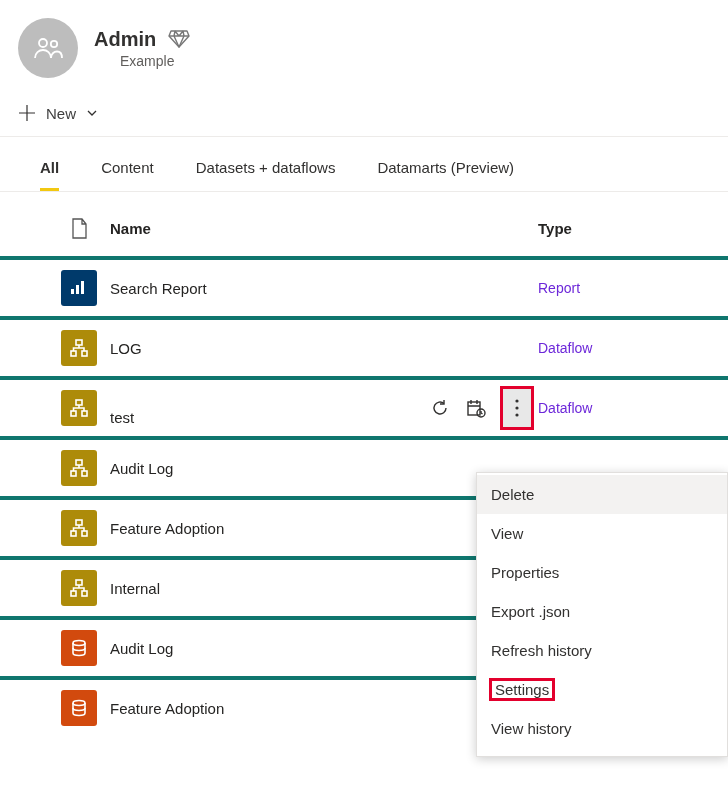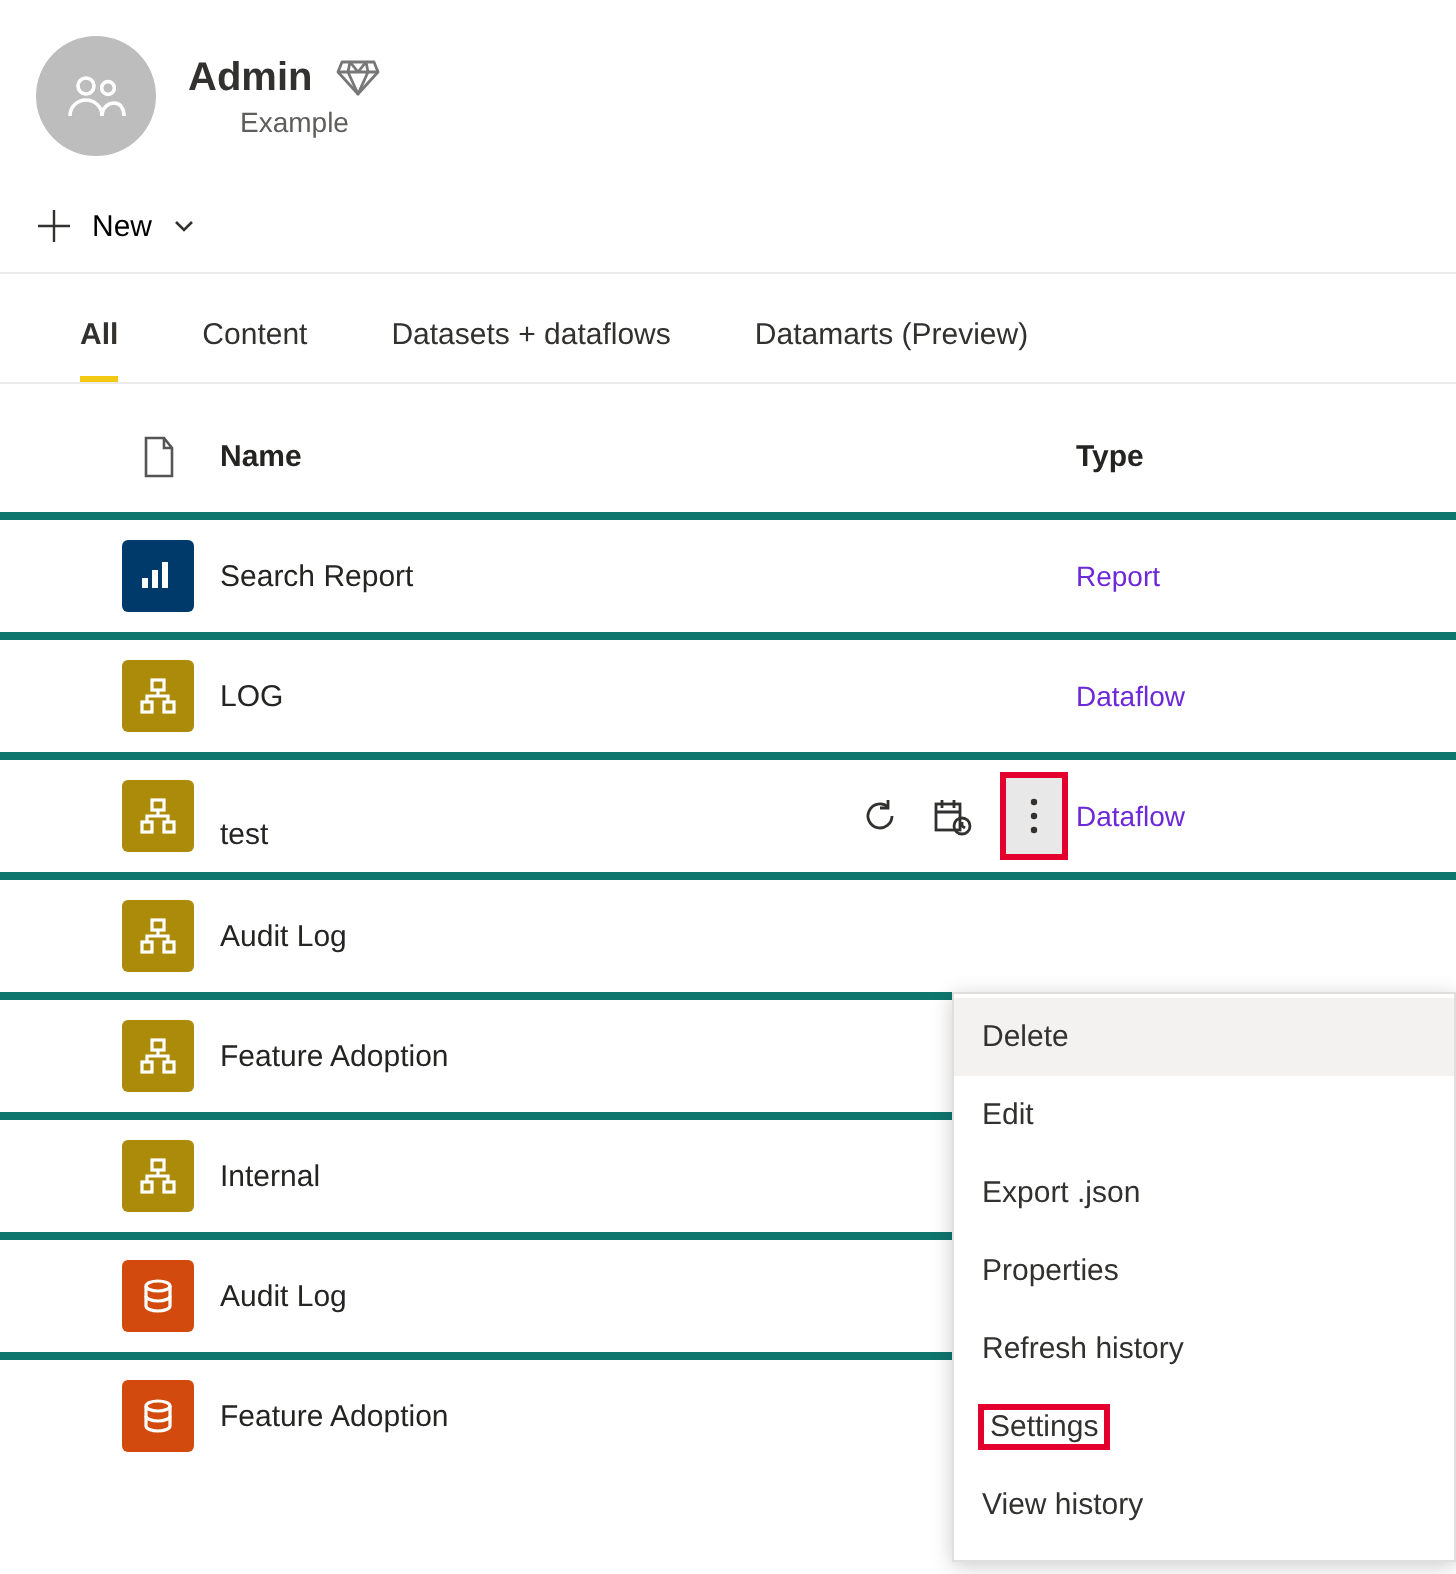"New" .cmd-new { color: #000000 -> #404040 }
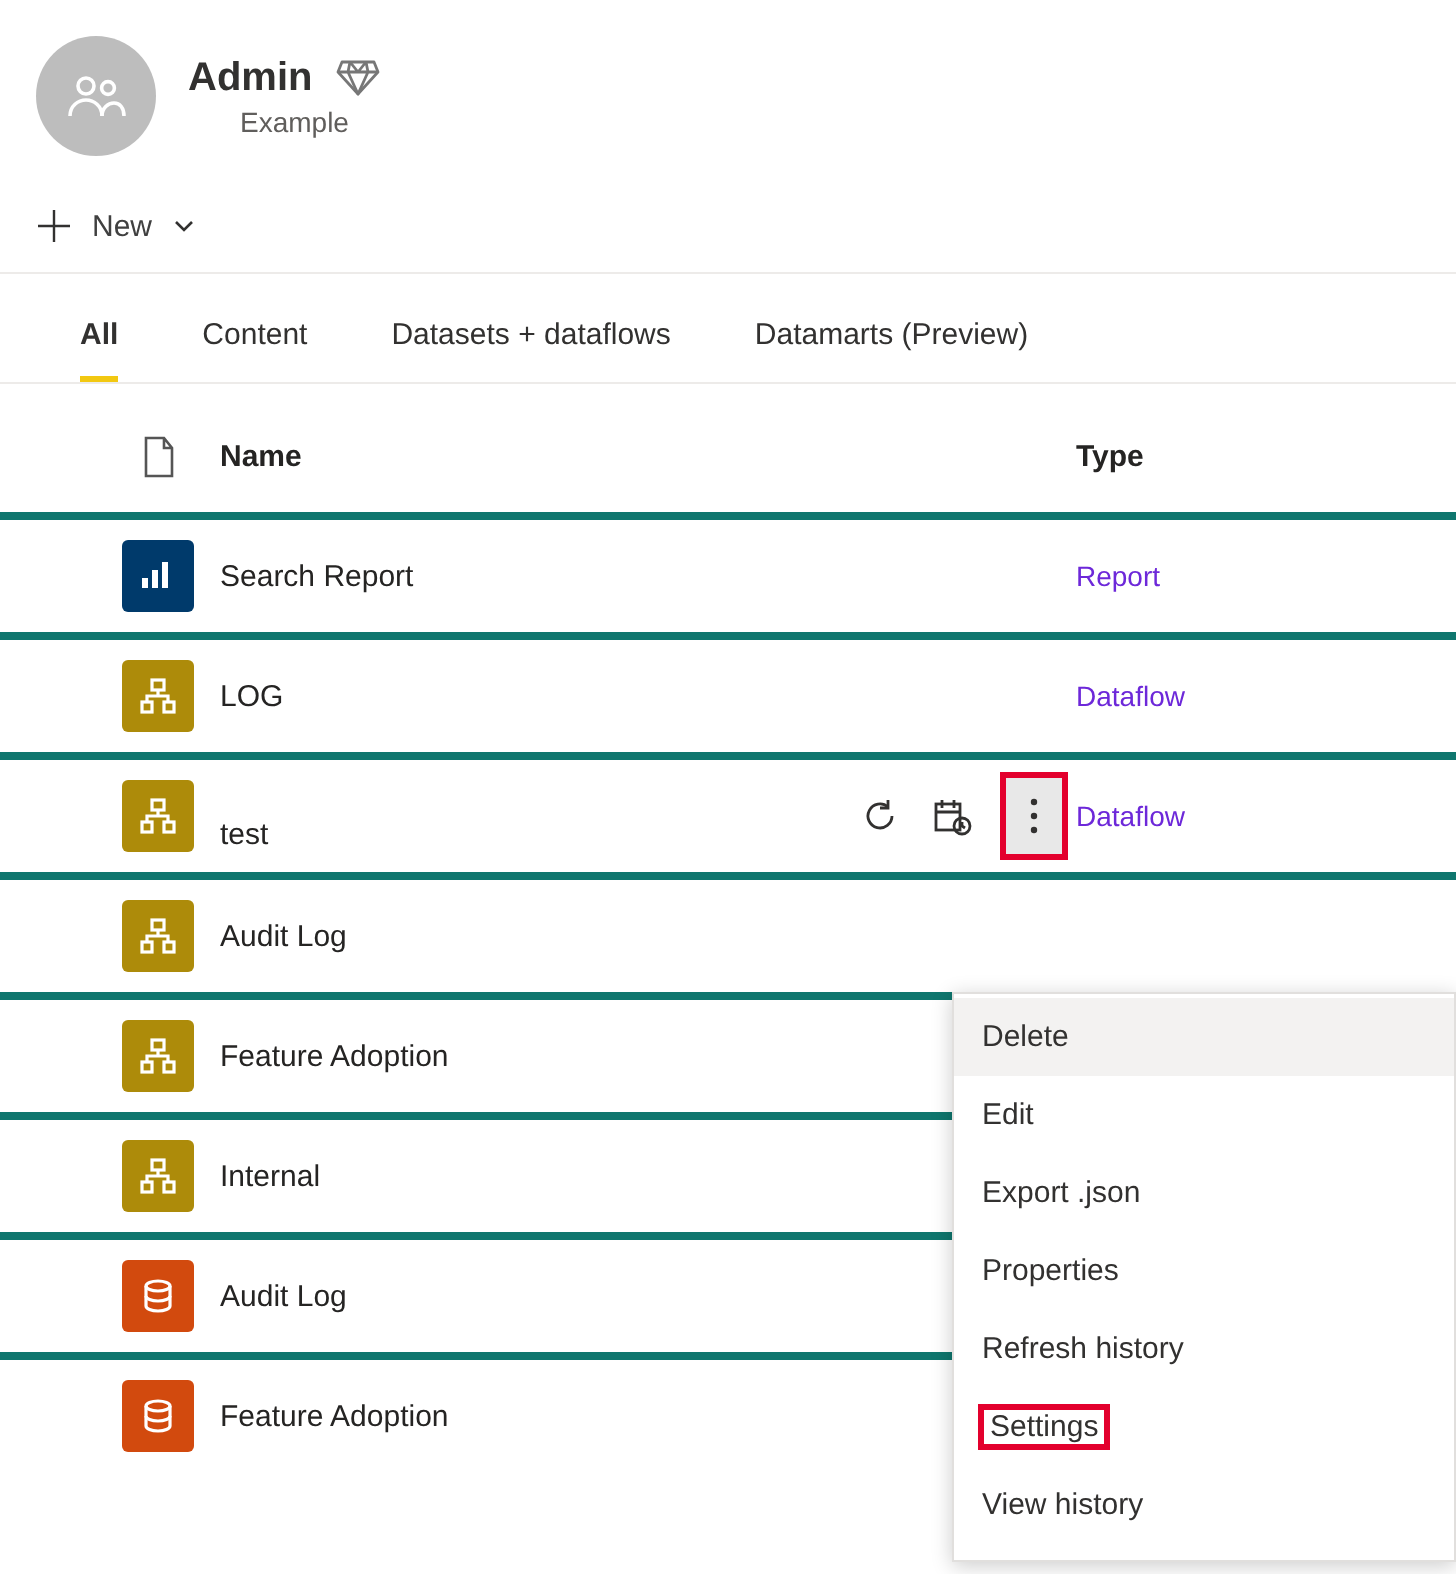"Delete" .menu { top: 496px -> 472px }
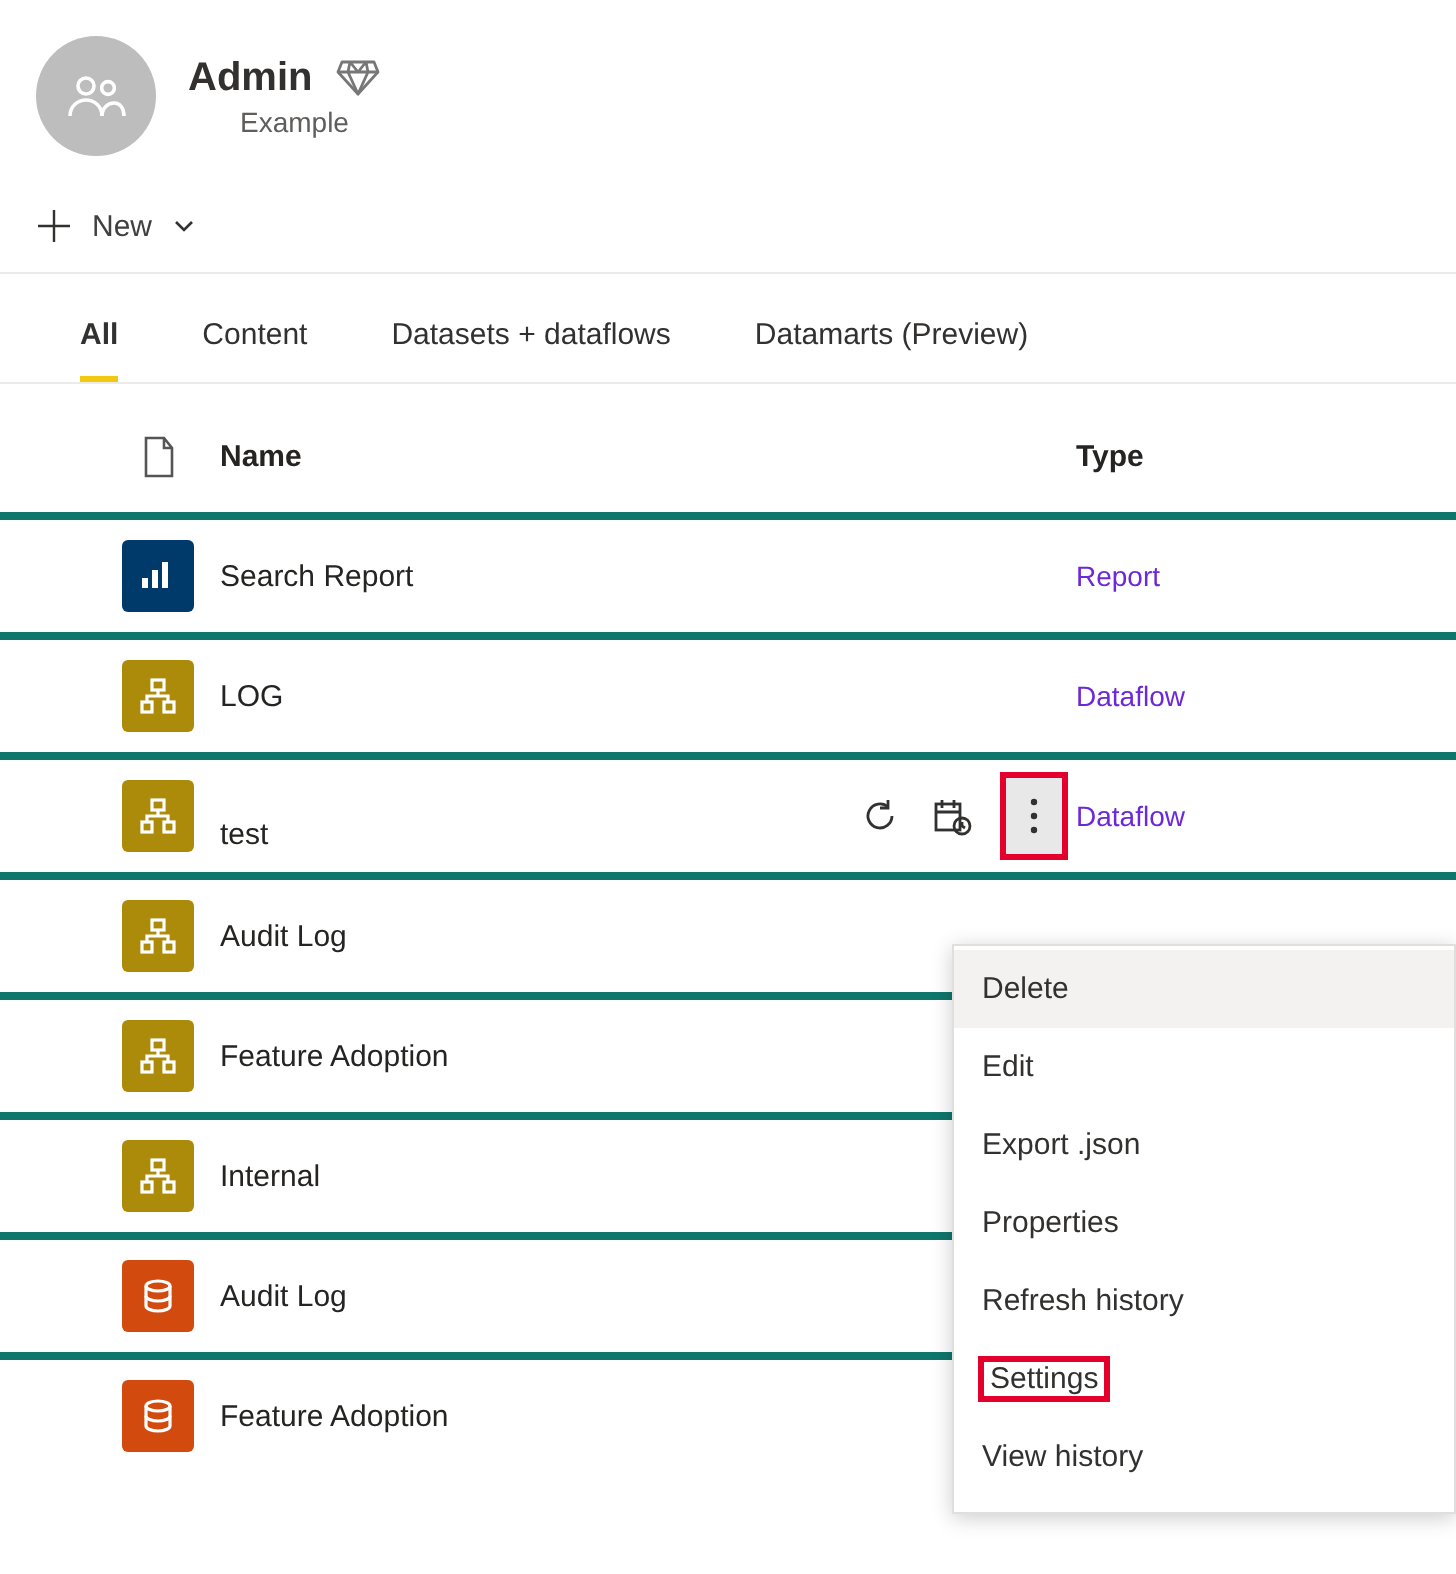"Edit" div.menu-item { text: Edit -> View }
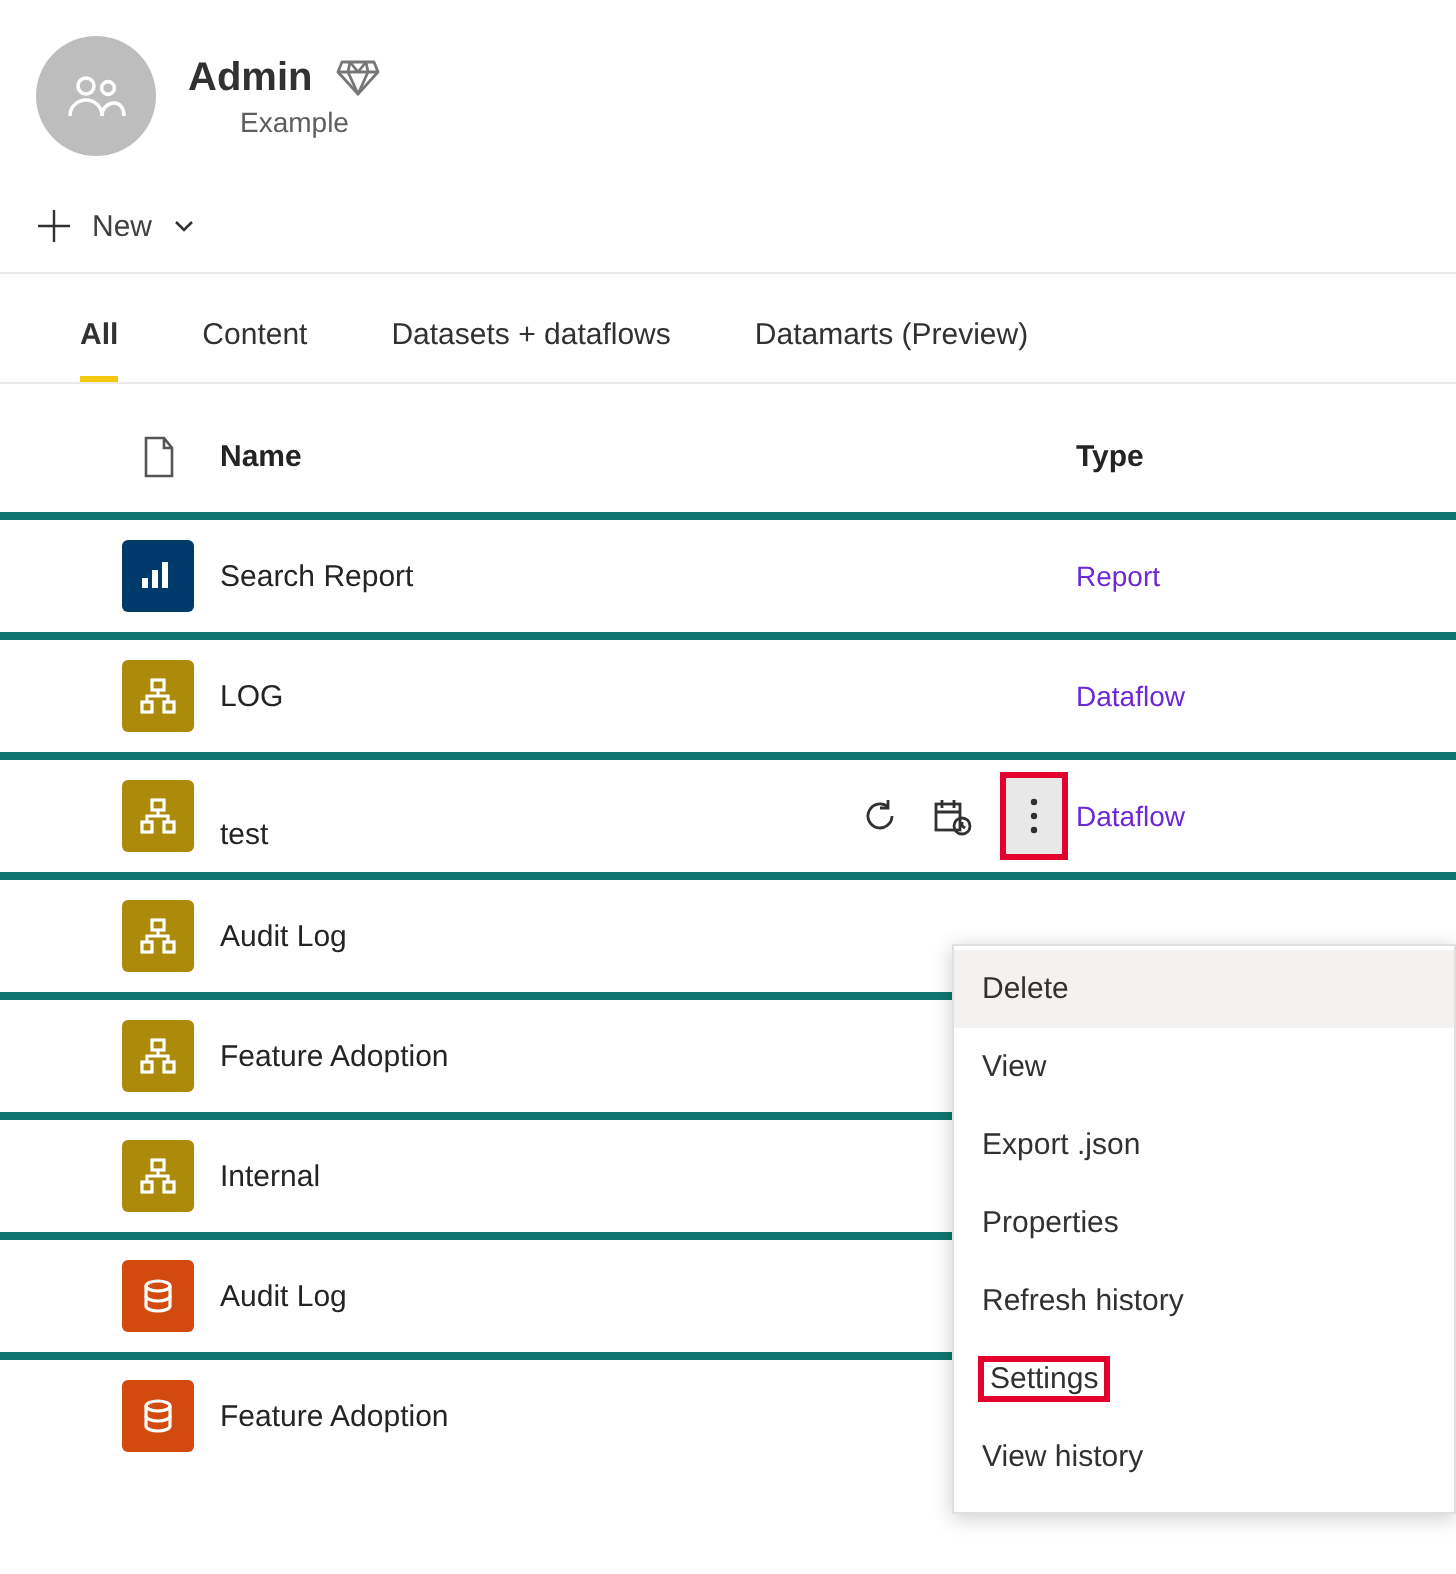"Export .json" div.menu-item { order: before "Properties" -> after "Properties" }
